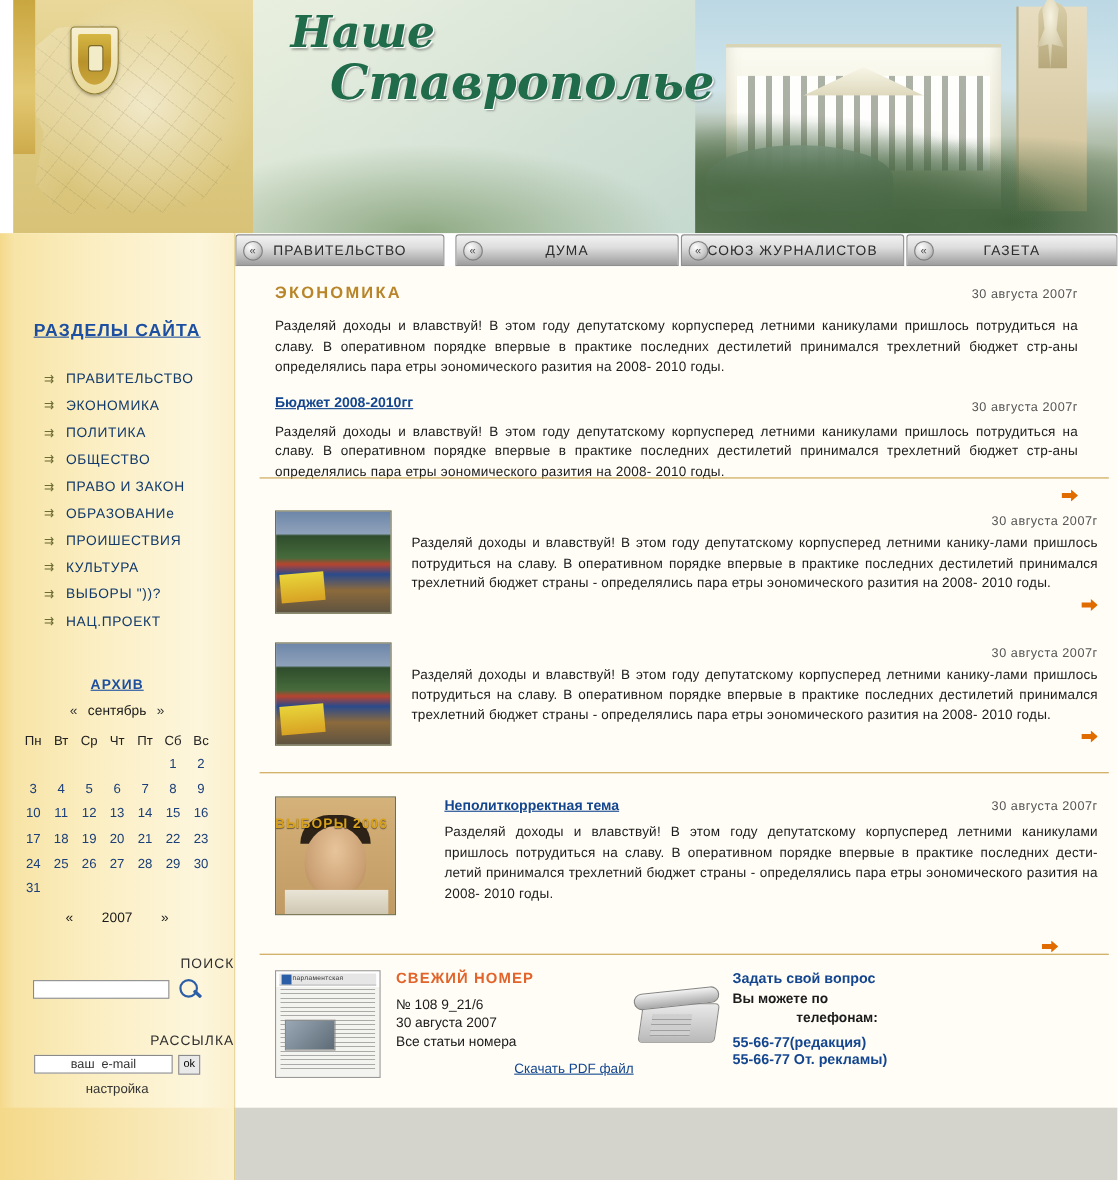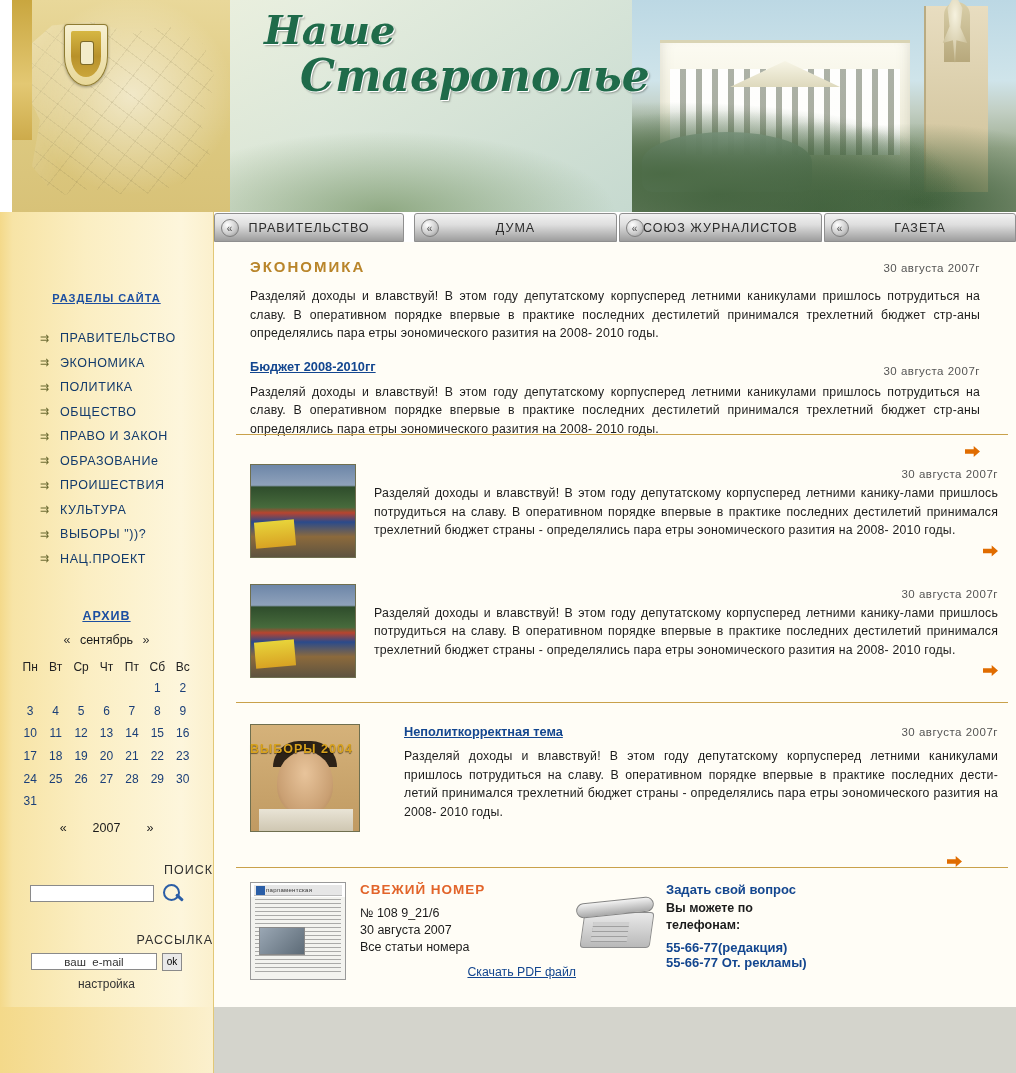"РАЗДЕЛЫ САЙТА" .side-heading { font-size: 11px -> 16px }
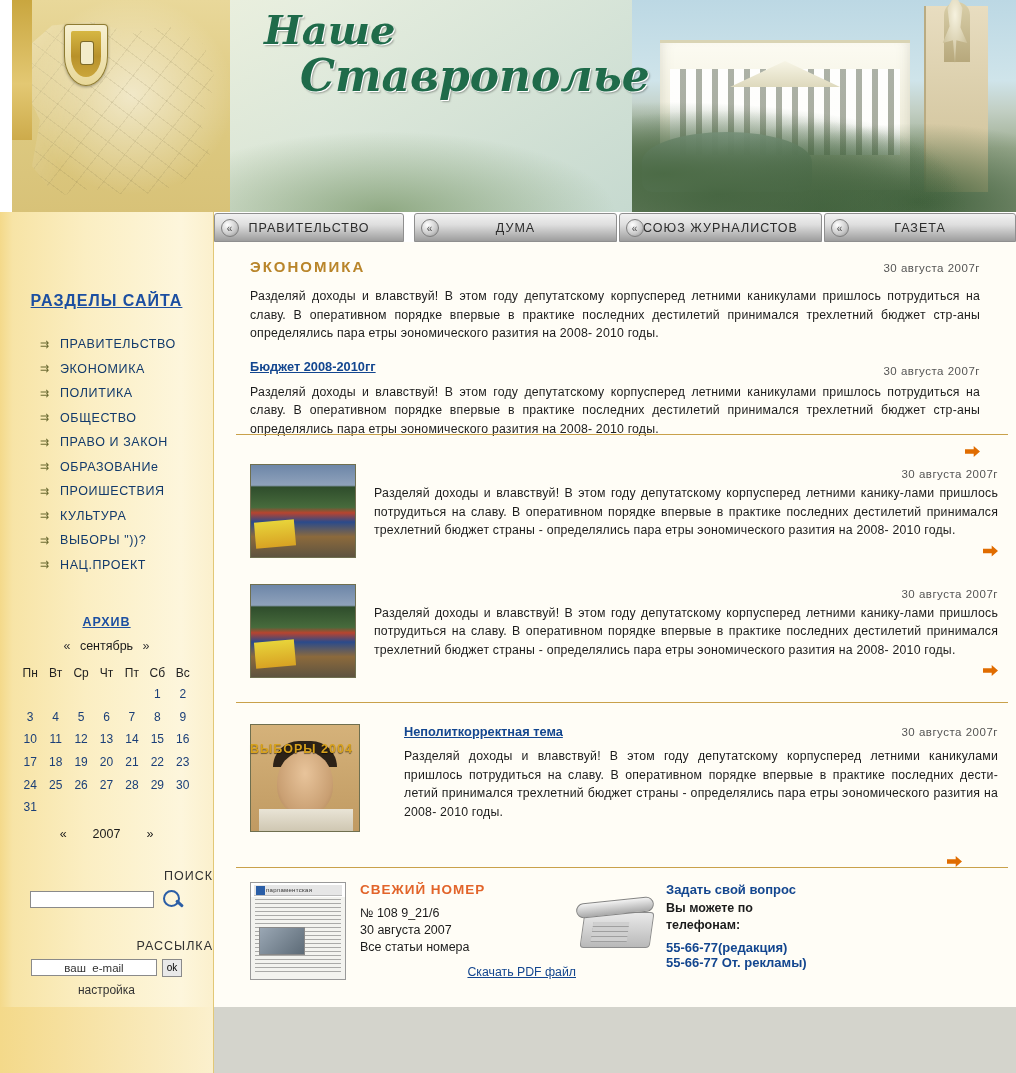"ВЫБОРЫ 2004" div.badge-vybory { text: 2004 -> 2006 }
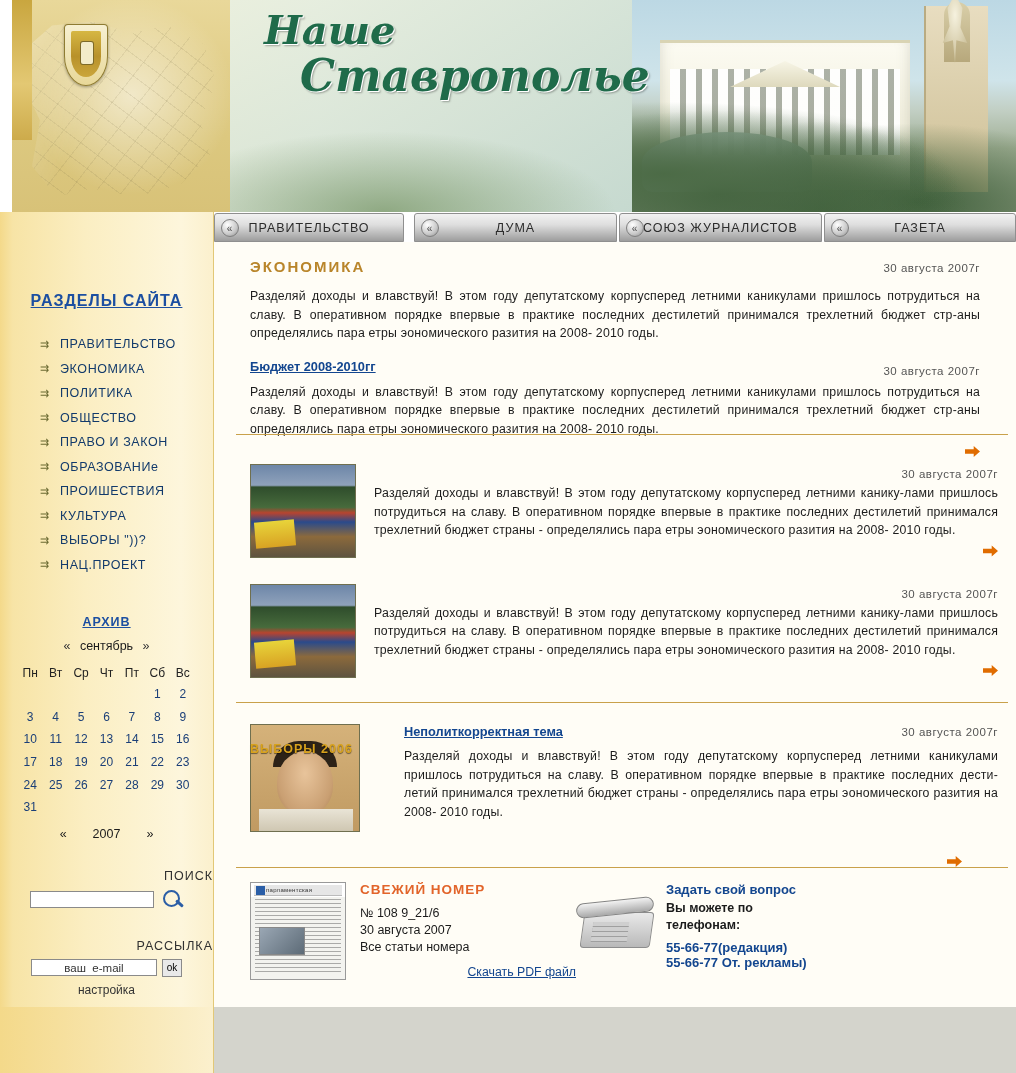"телефонам:" div.foot-text { text-align: none -> center }
